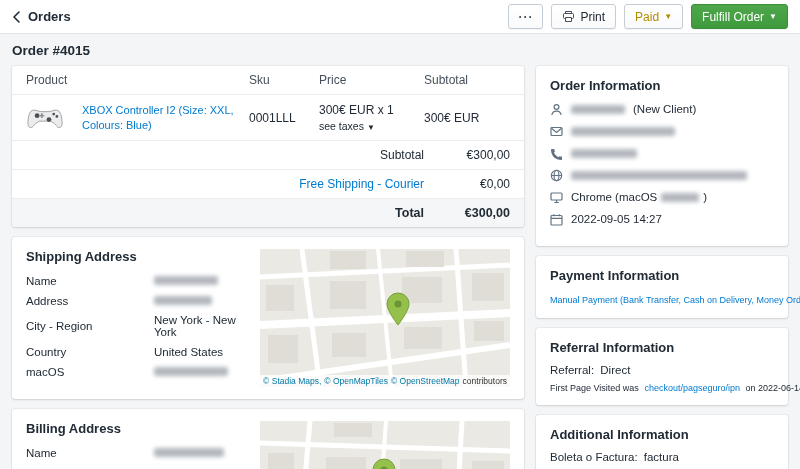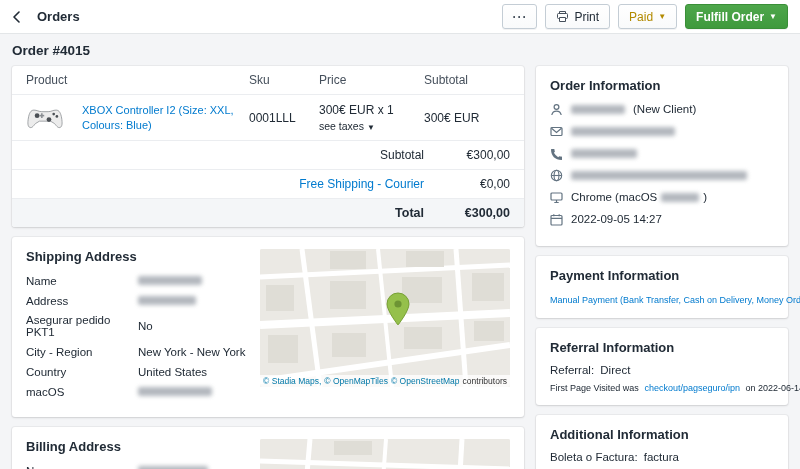"Orders" .back { gap: 17px -> 8px }
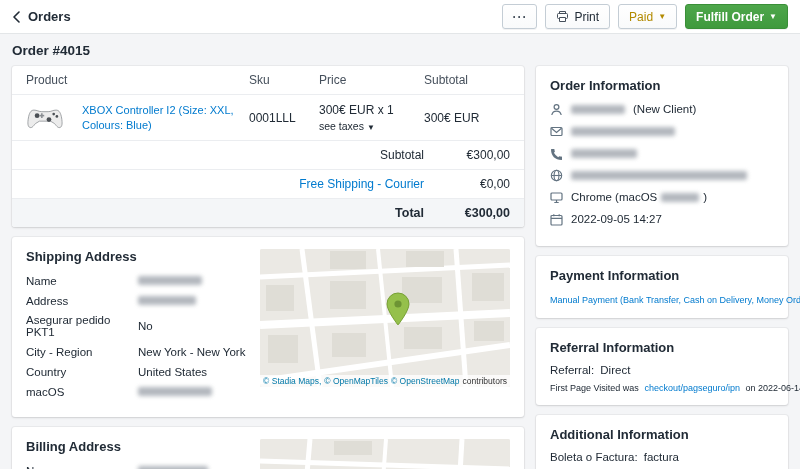"Fulfill Order" .btn-green { font-weight: 700 -> 400 }
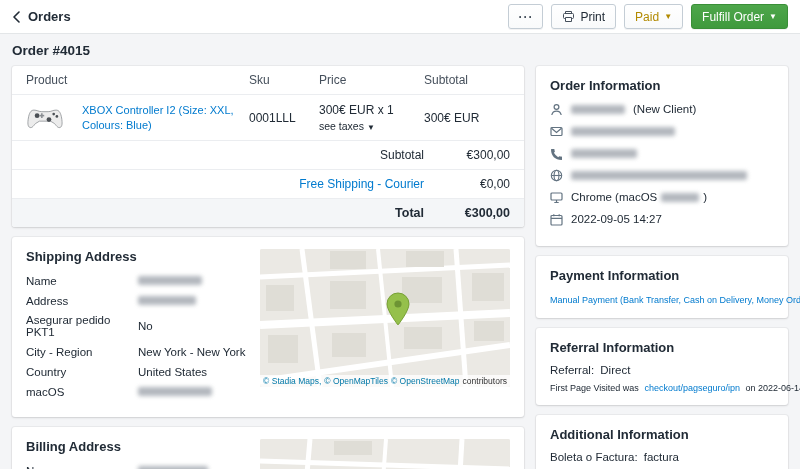"Name" .flabel { width: 112px -> 128px }
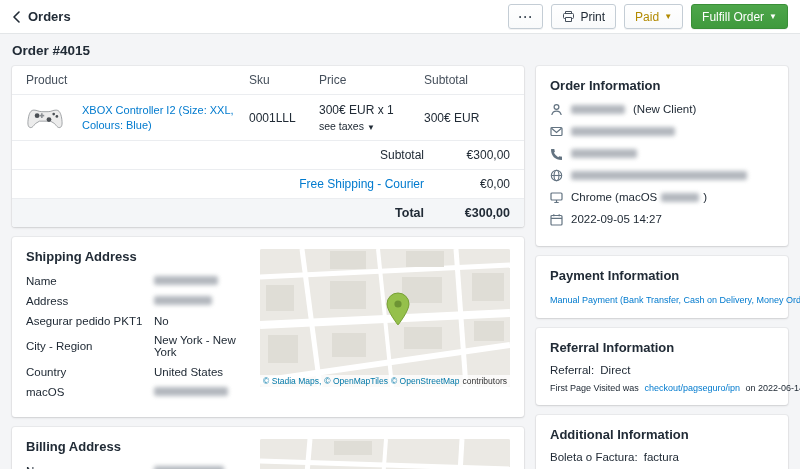"Asegurar pedido PKT1" div.frow { html: <div> <span>Asegurar pedido PKT1</span> <span>No</span> </div> -> none }
